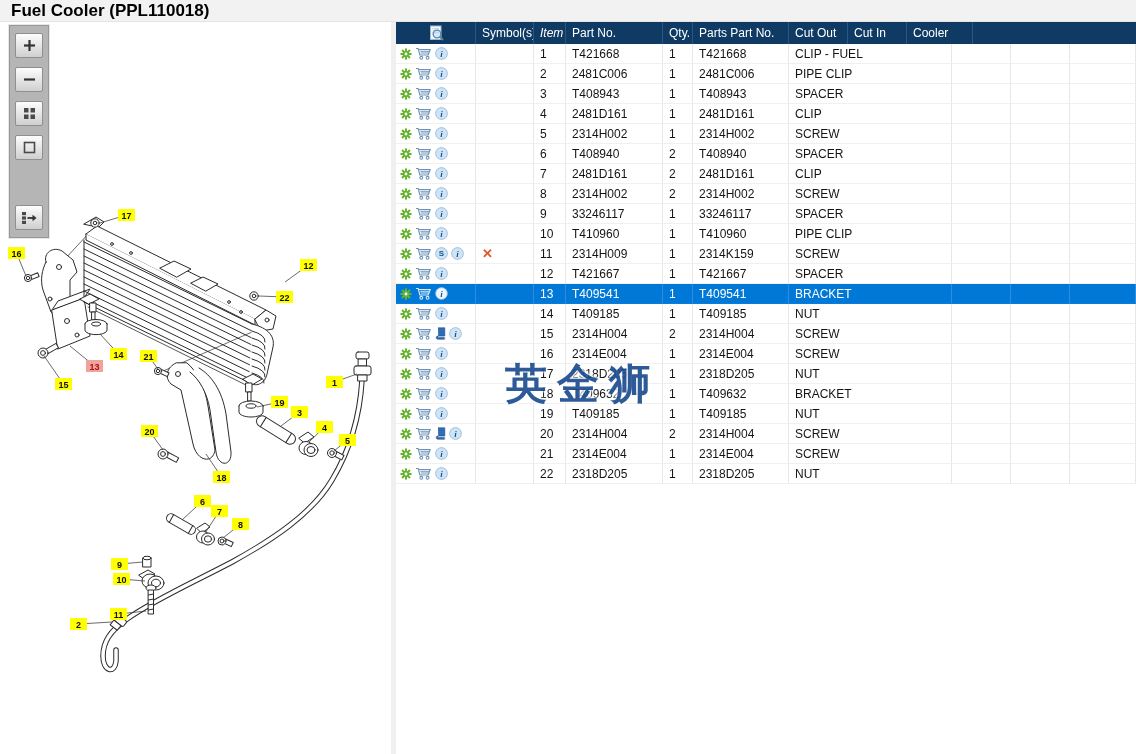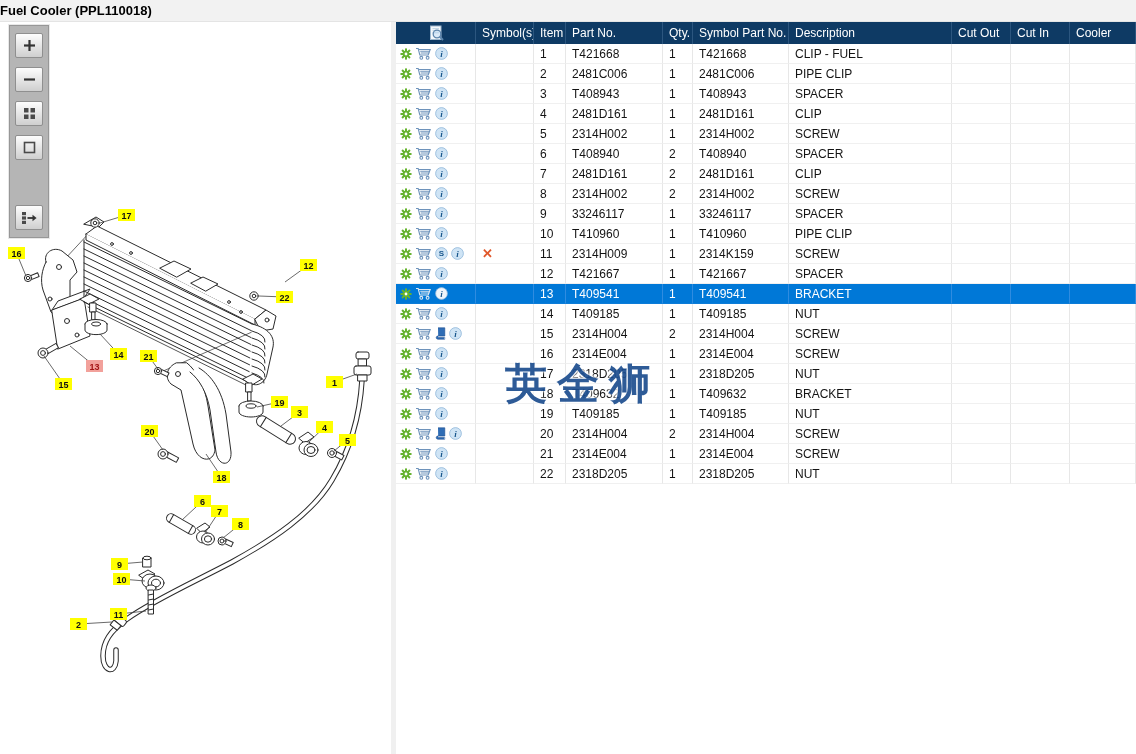"Fuel Cooler (PPL110018)" .titlebar .title { font-size: 13px -> 17px; padding-left: 0 -> 11px }
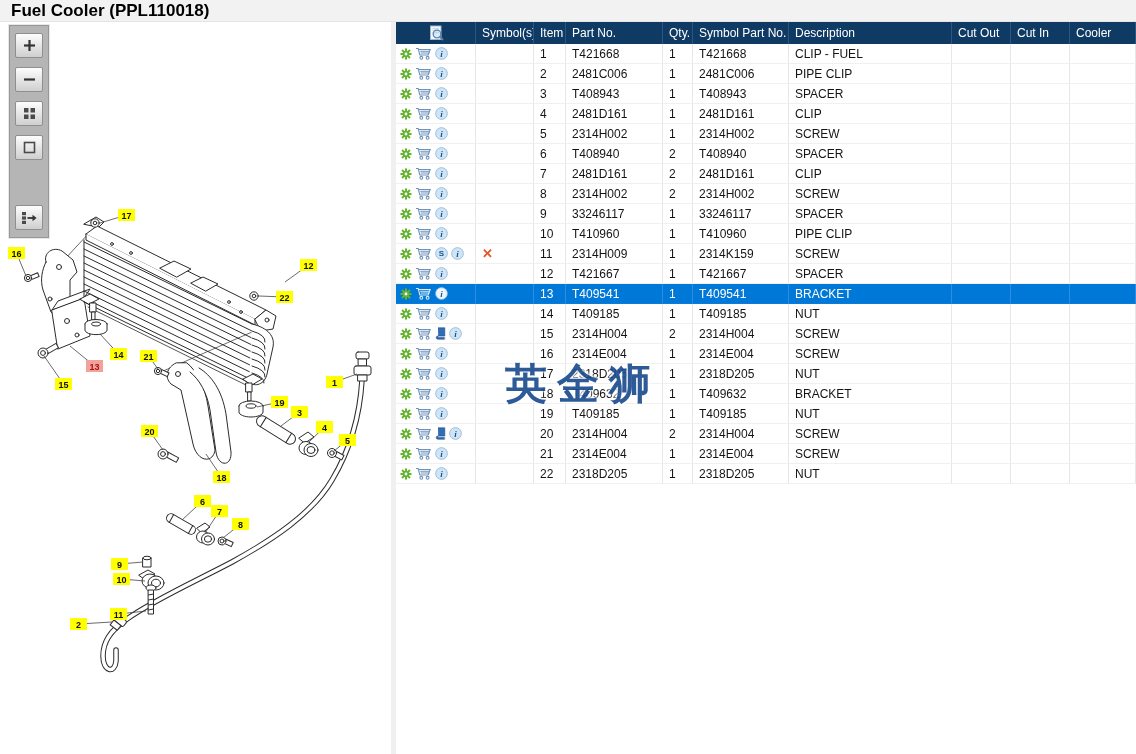"Item" div.th { font-style: none -> italic }
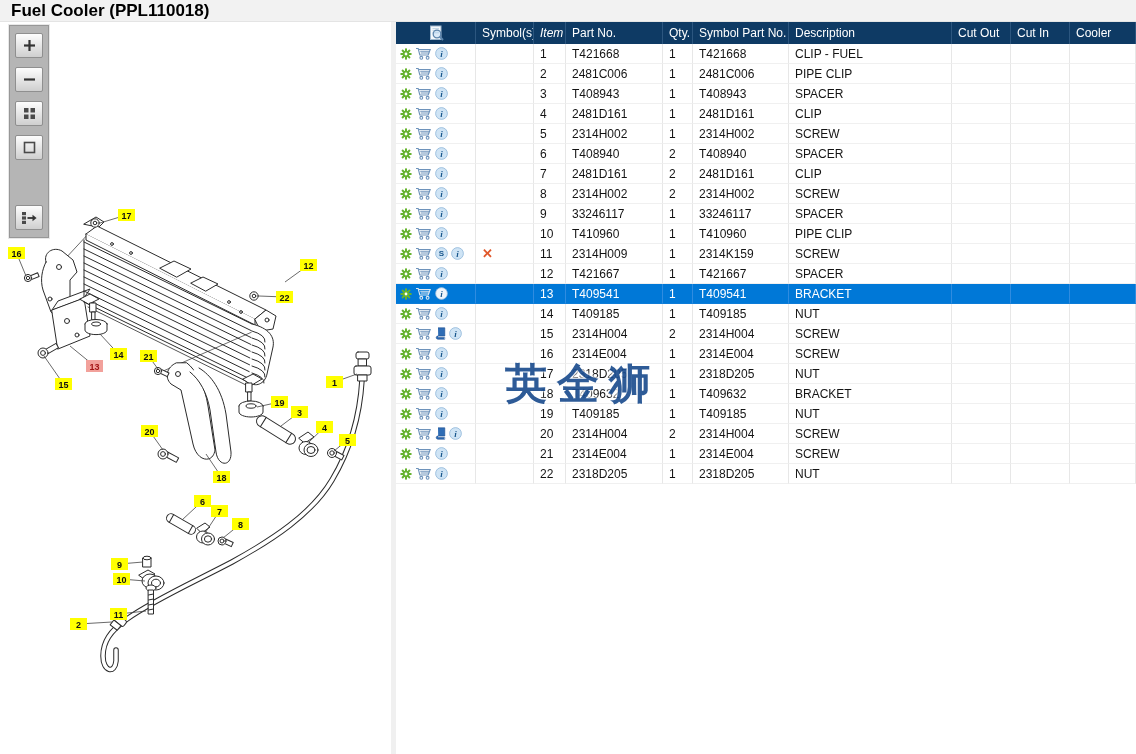"Symbol Part No." div.th { text: Symbol -> Parts }
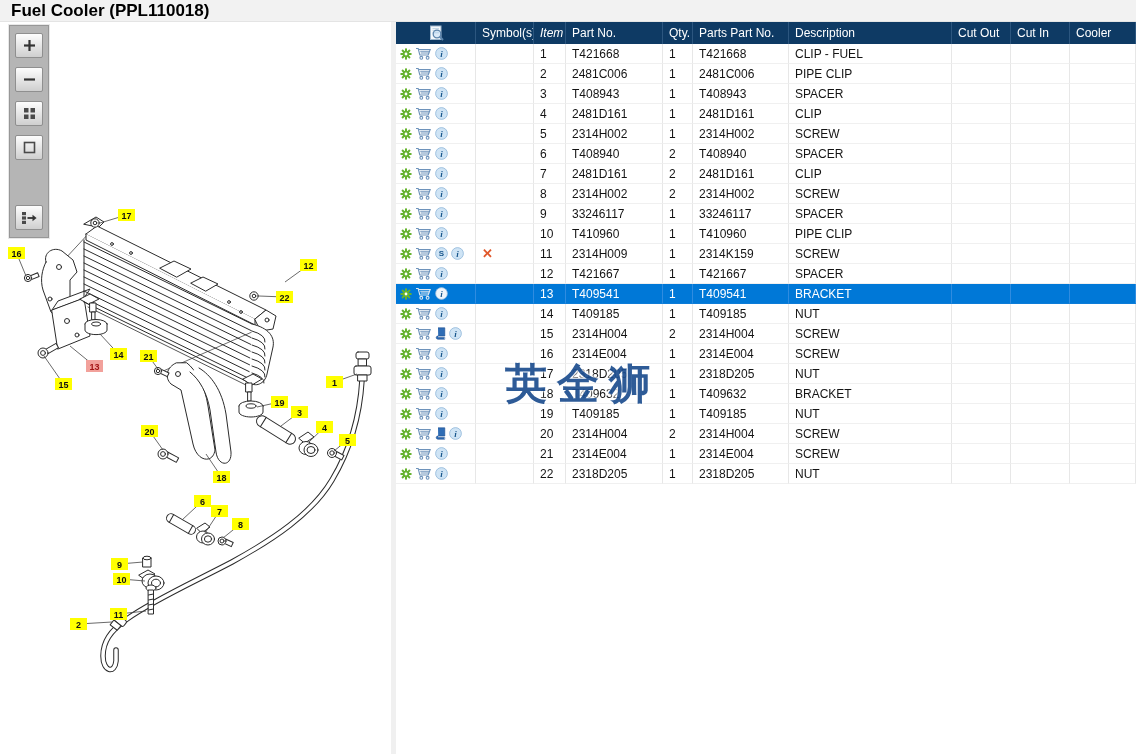"Description" div.th { html: <div>Description</div> -> none }
